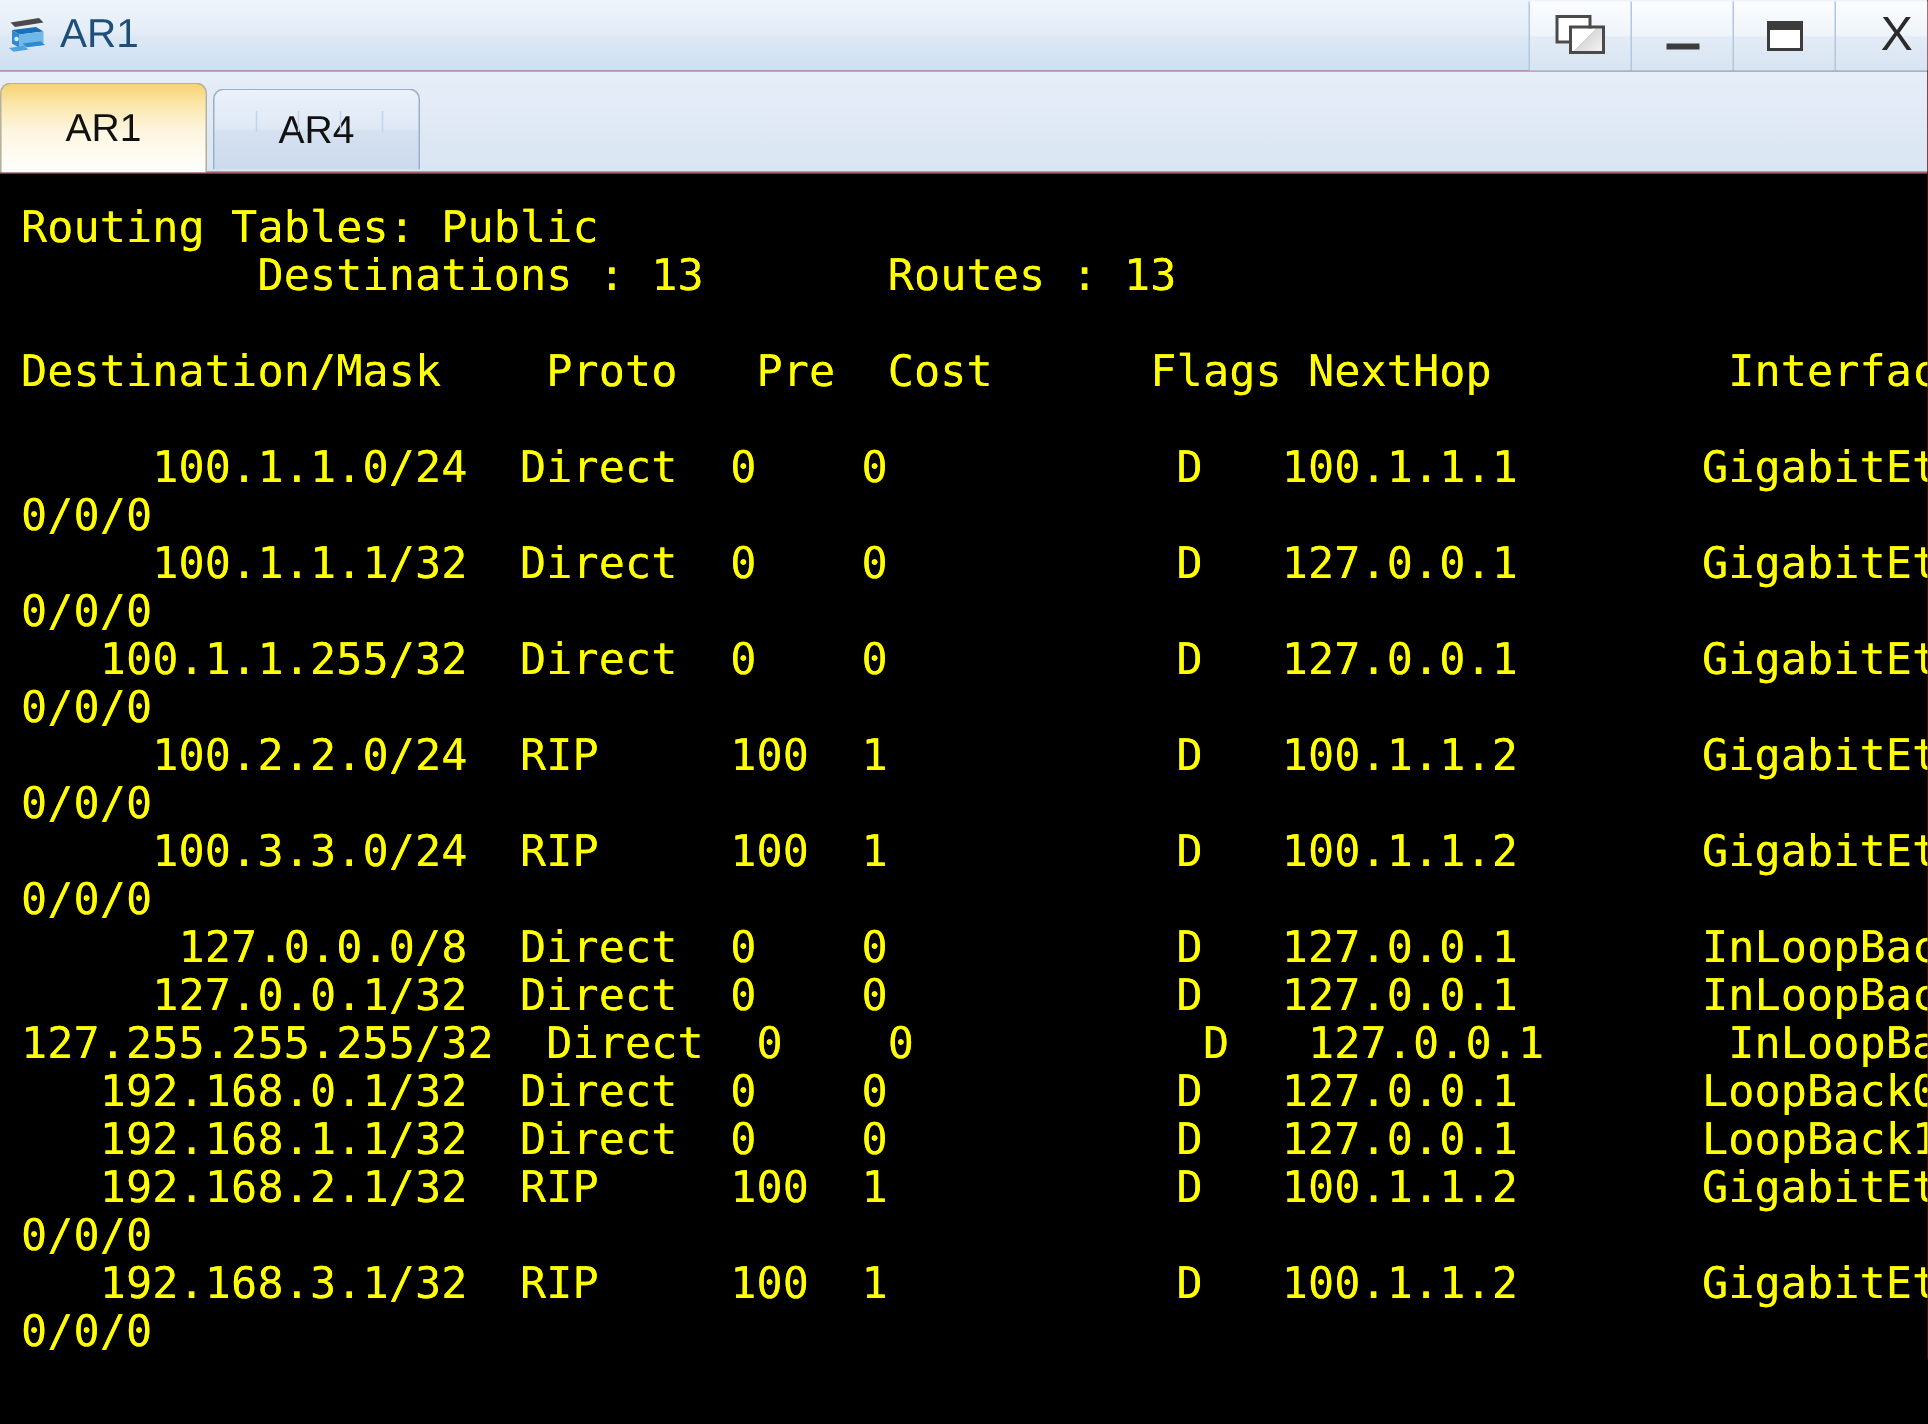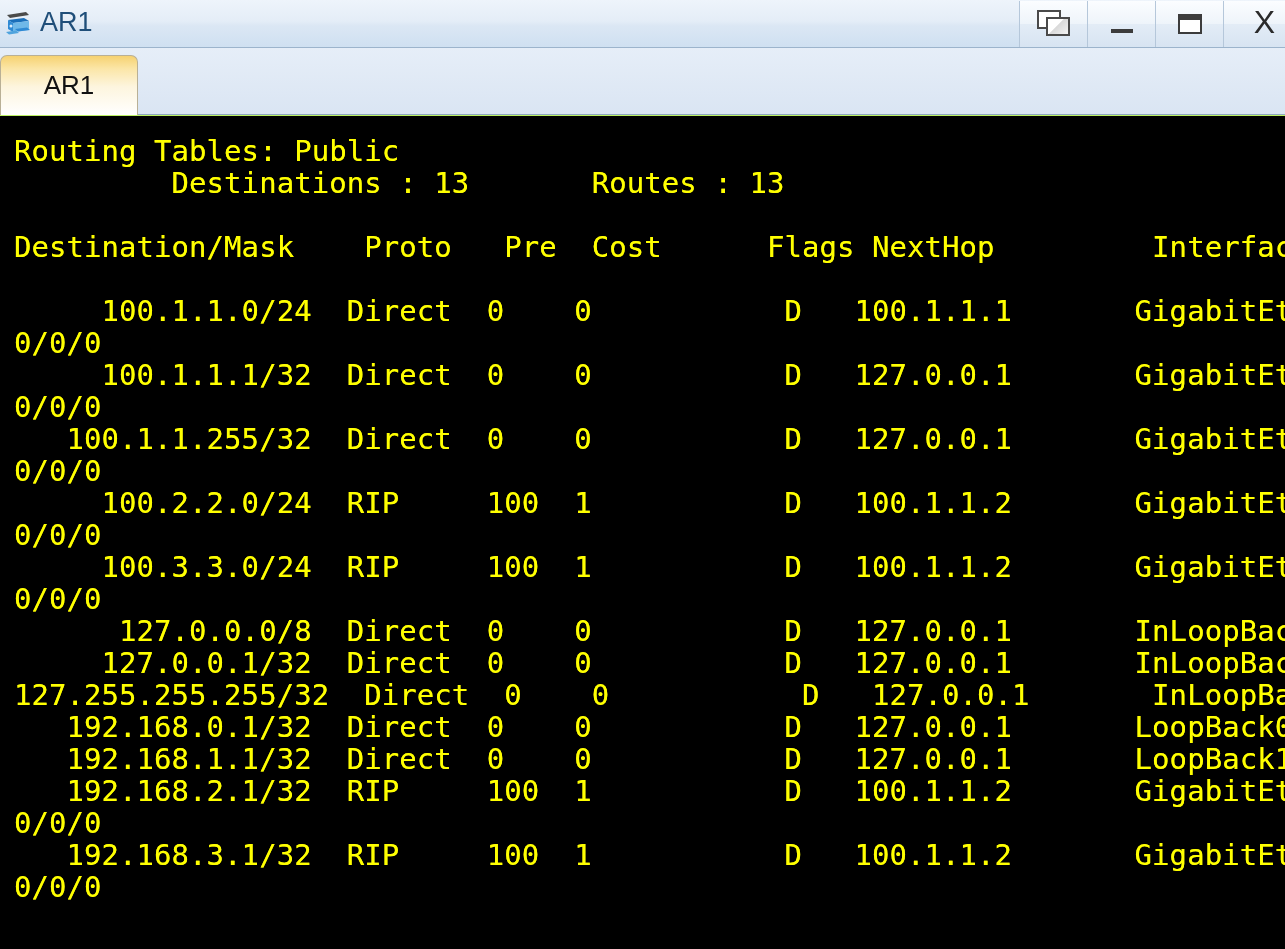"AR1" .window { background: #bef264 -> #b91c1c }
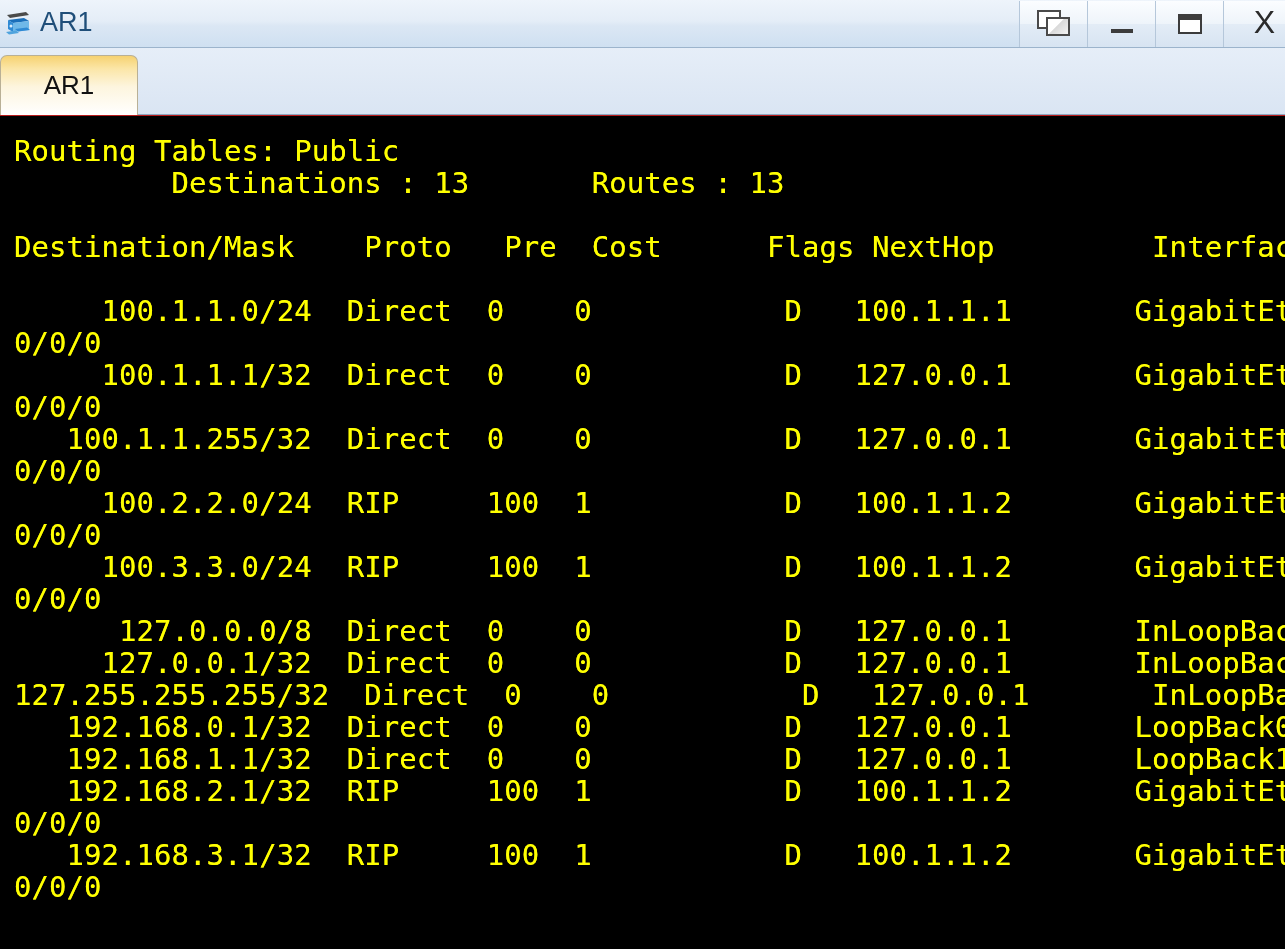"AR4" div.tab { html: none -> <div> <span> <svg> <line></line> <line></line> <line></line> <line></line> </svg> </span> <span>AR4</span> </div> }
